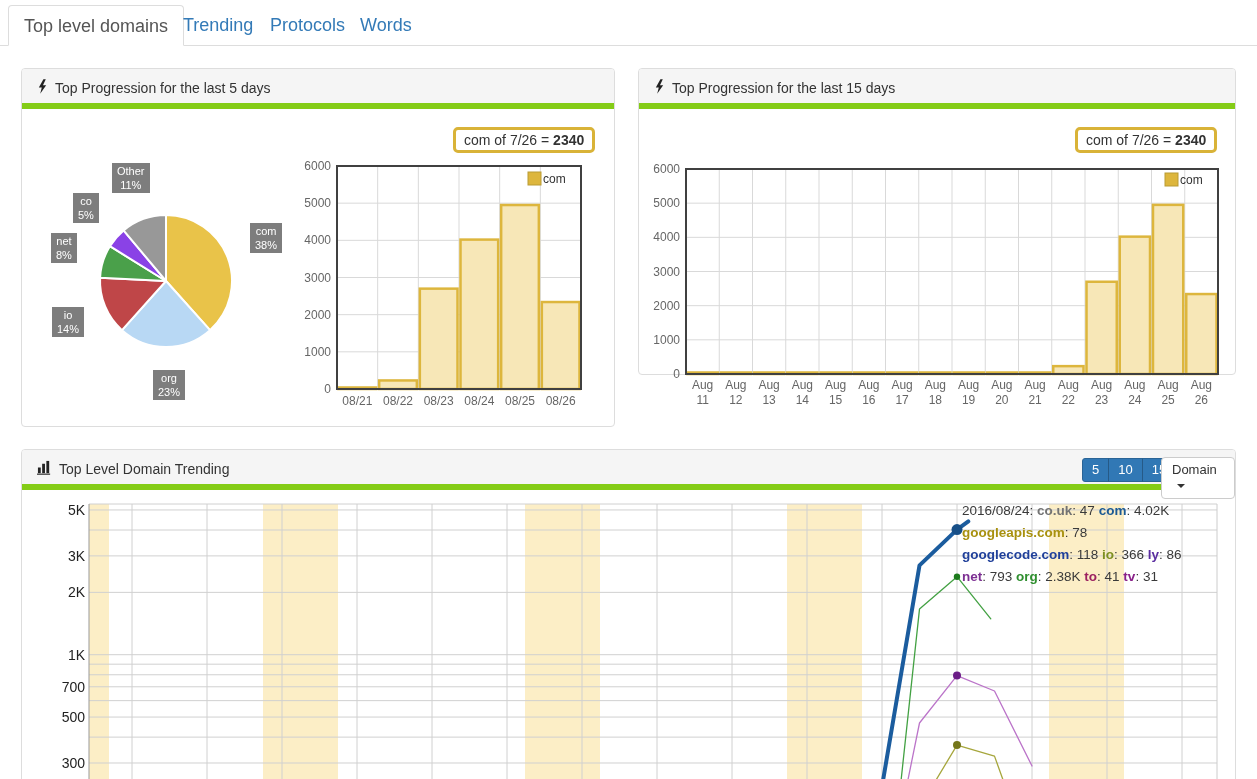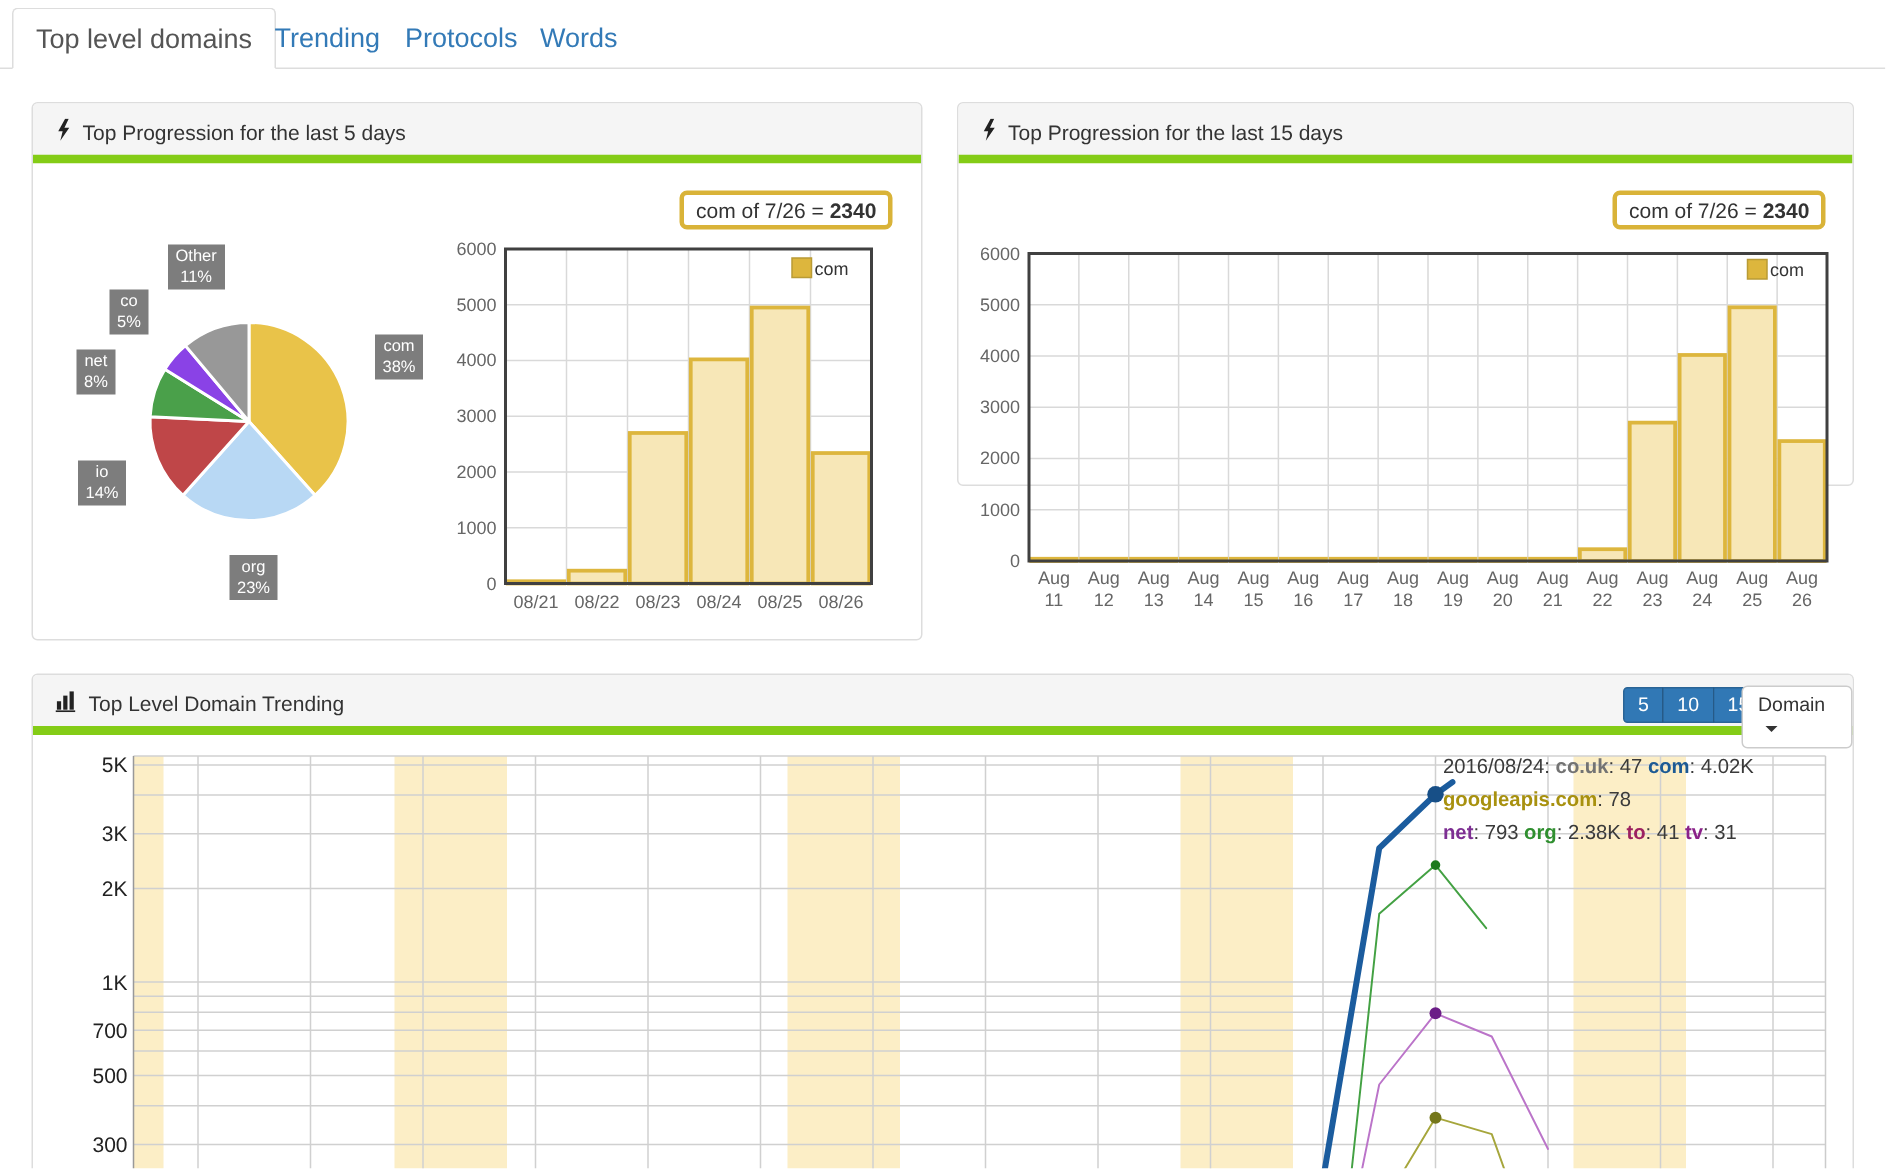"Top Progression for the last 15" #panel15 { height: 256px -> 307px }
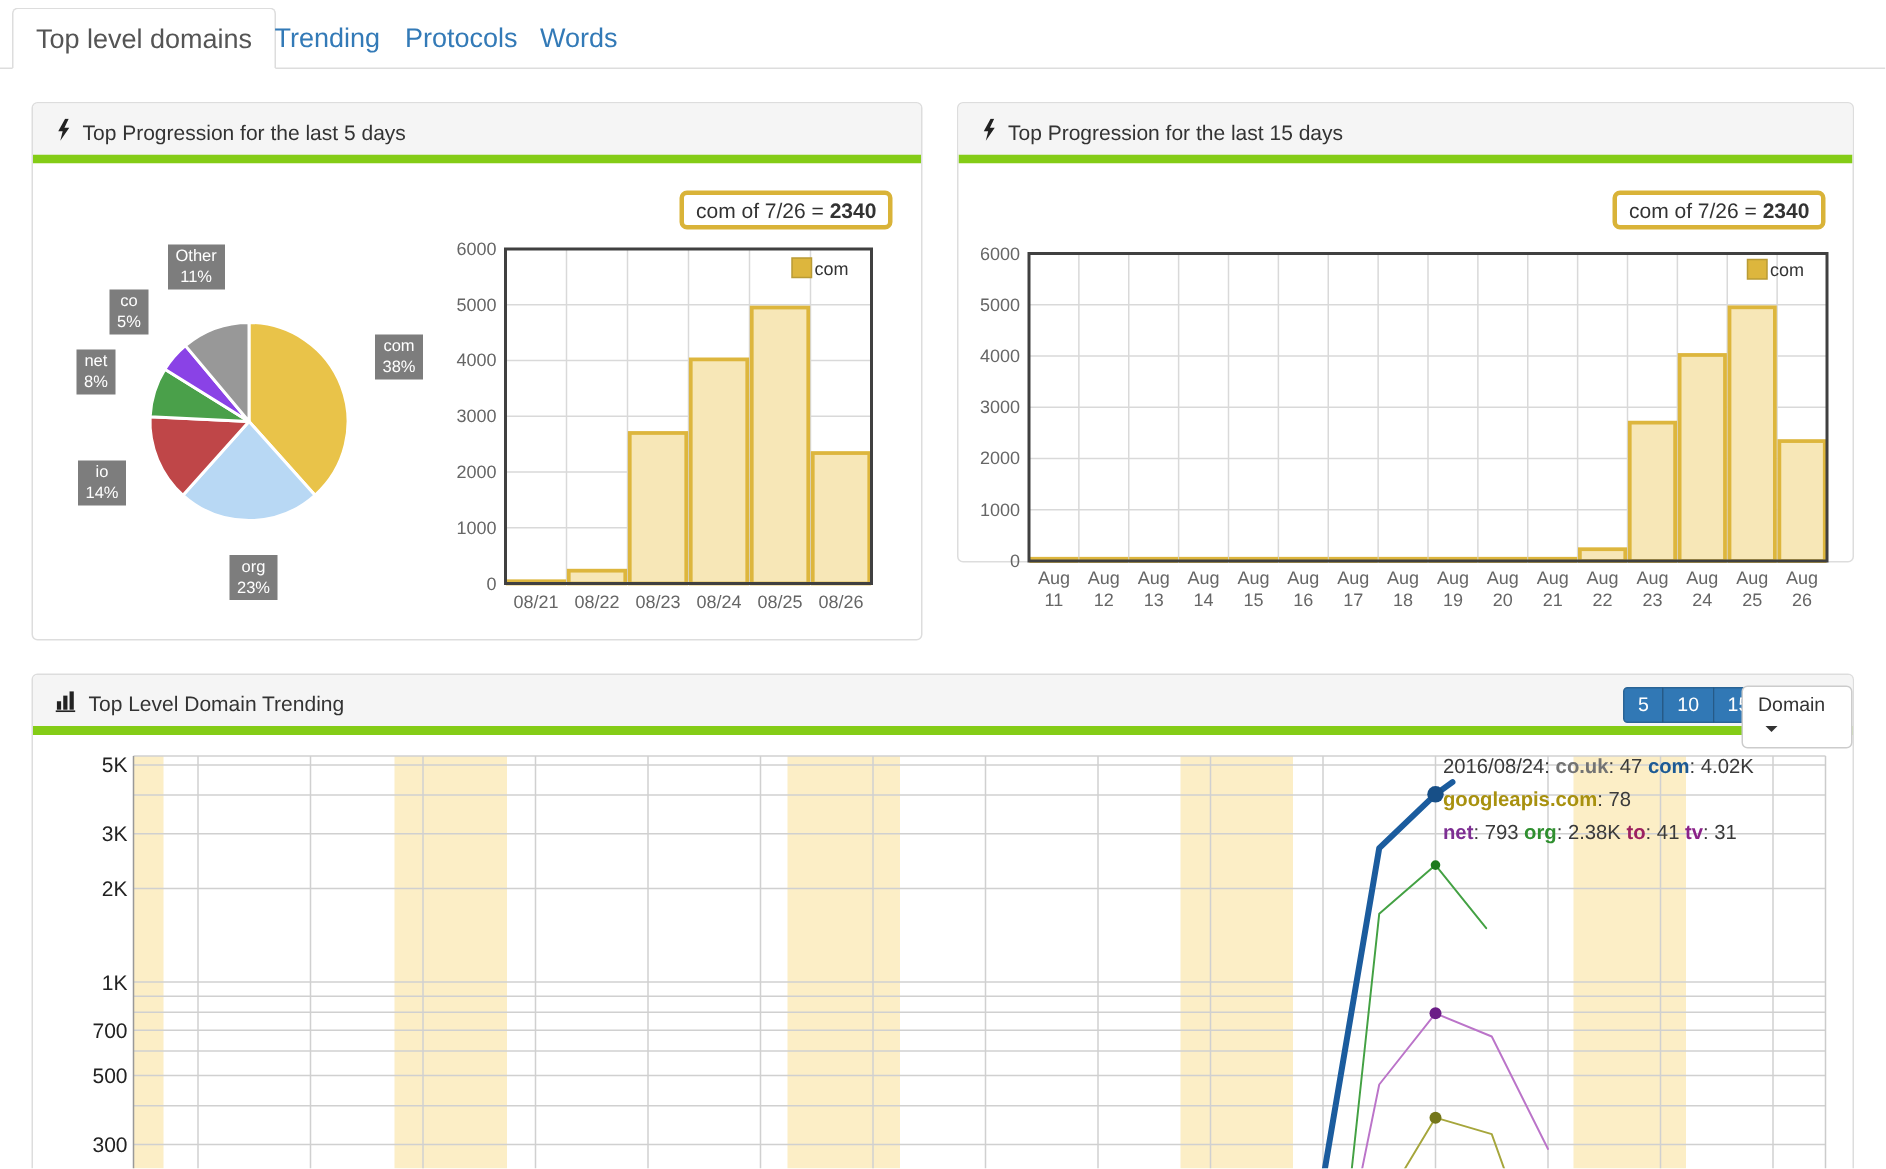"googlecode.com: 118 io: 366 ly:" div { html: none -> <div><span>googlecode.com</span><span>: 118 </span><span>io</span><span>: 366 </span><span>ly</span><span>: 86</span></div> }
